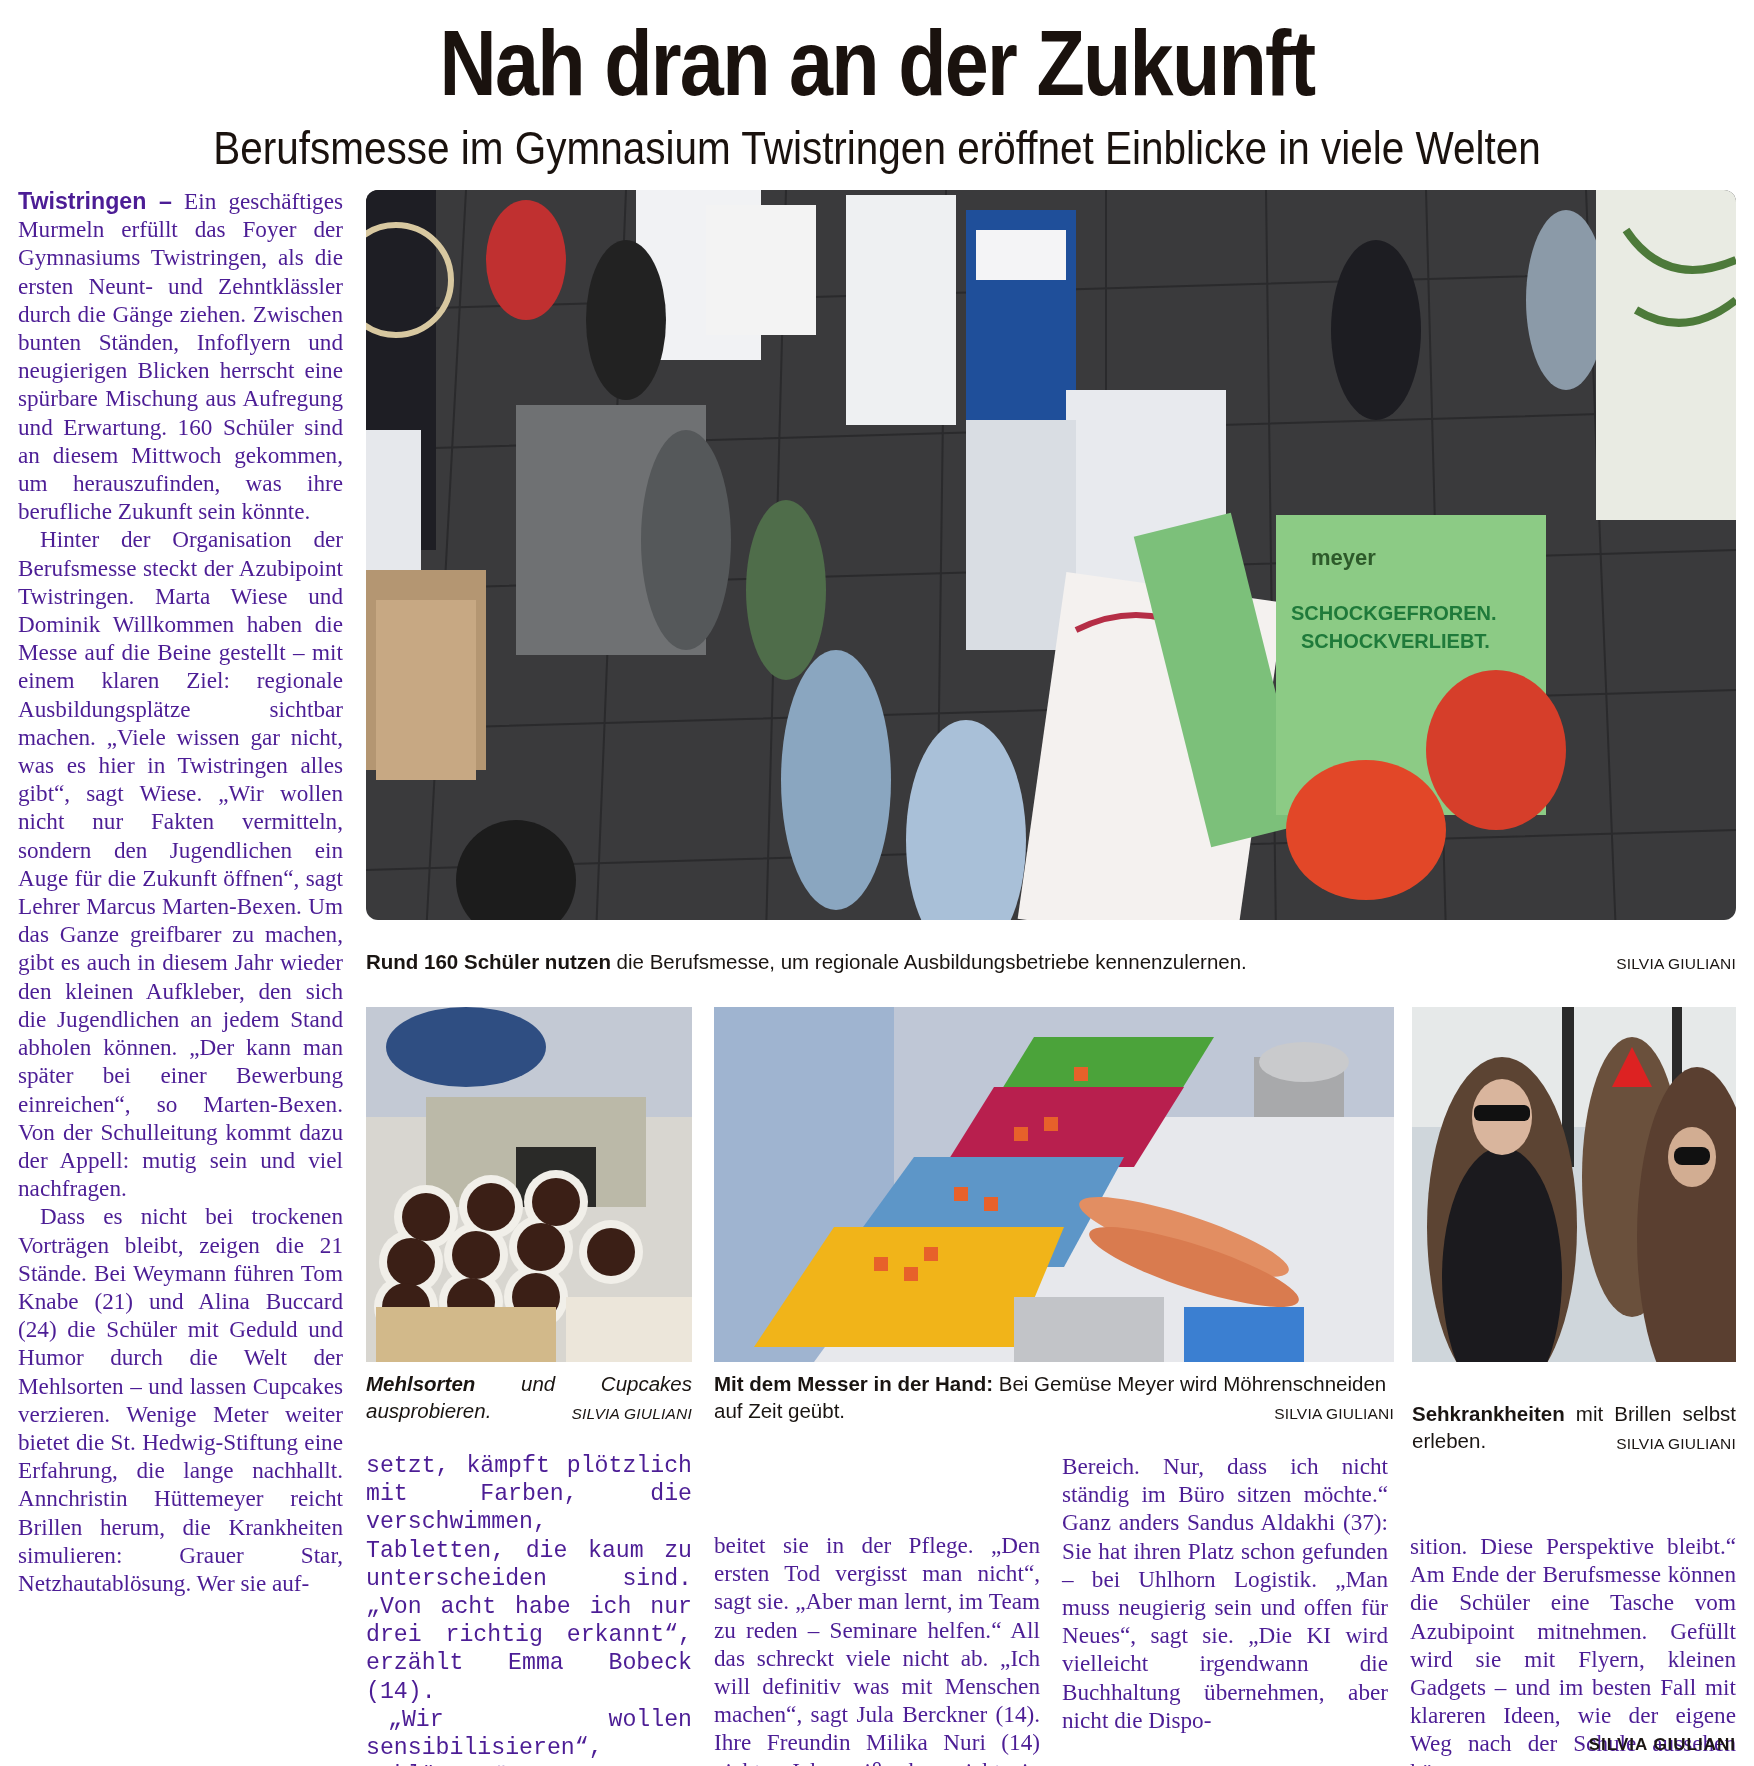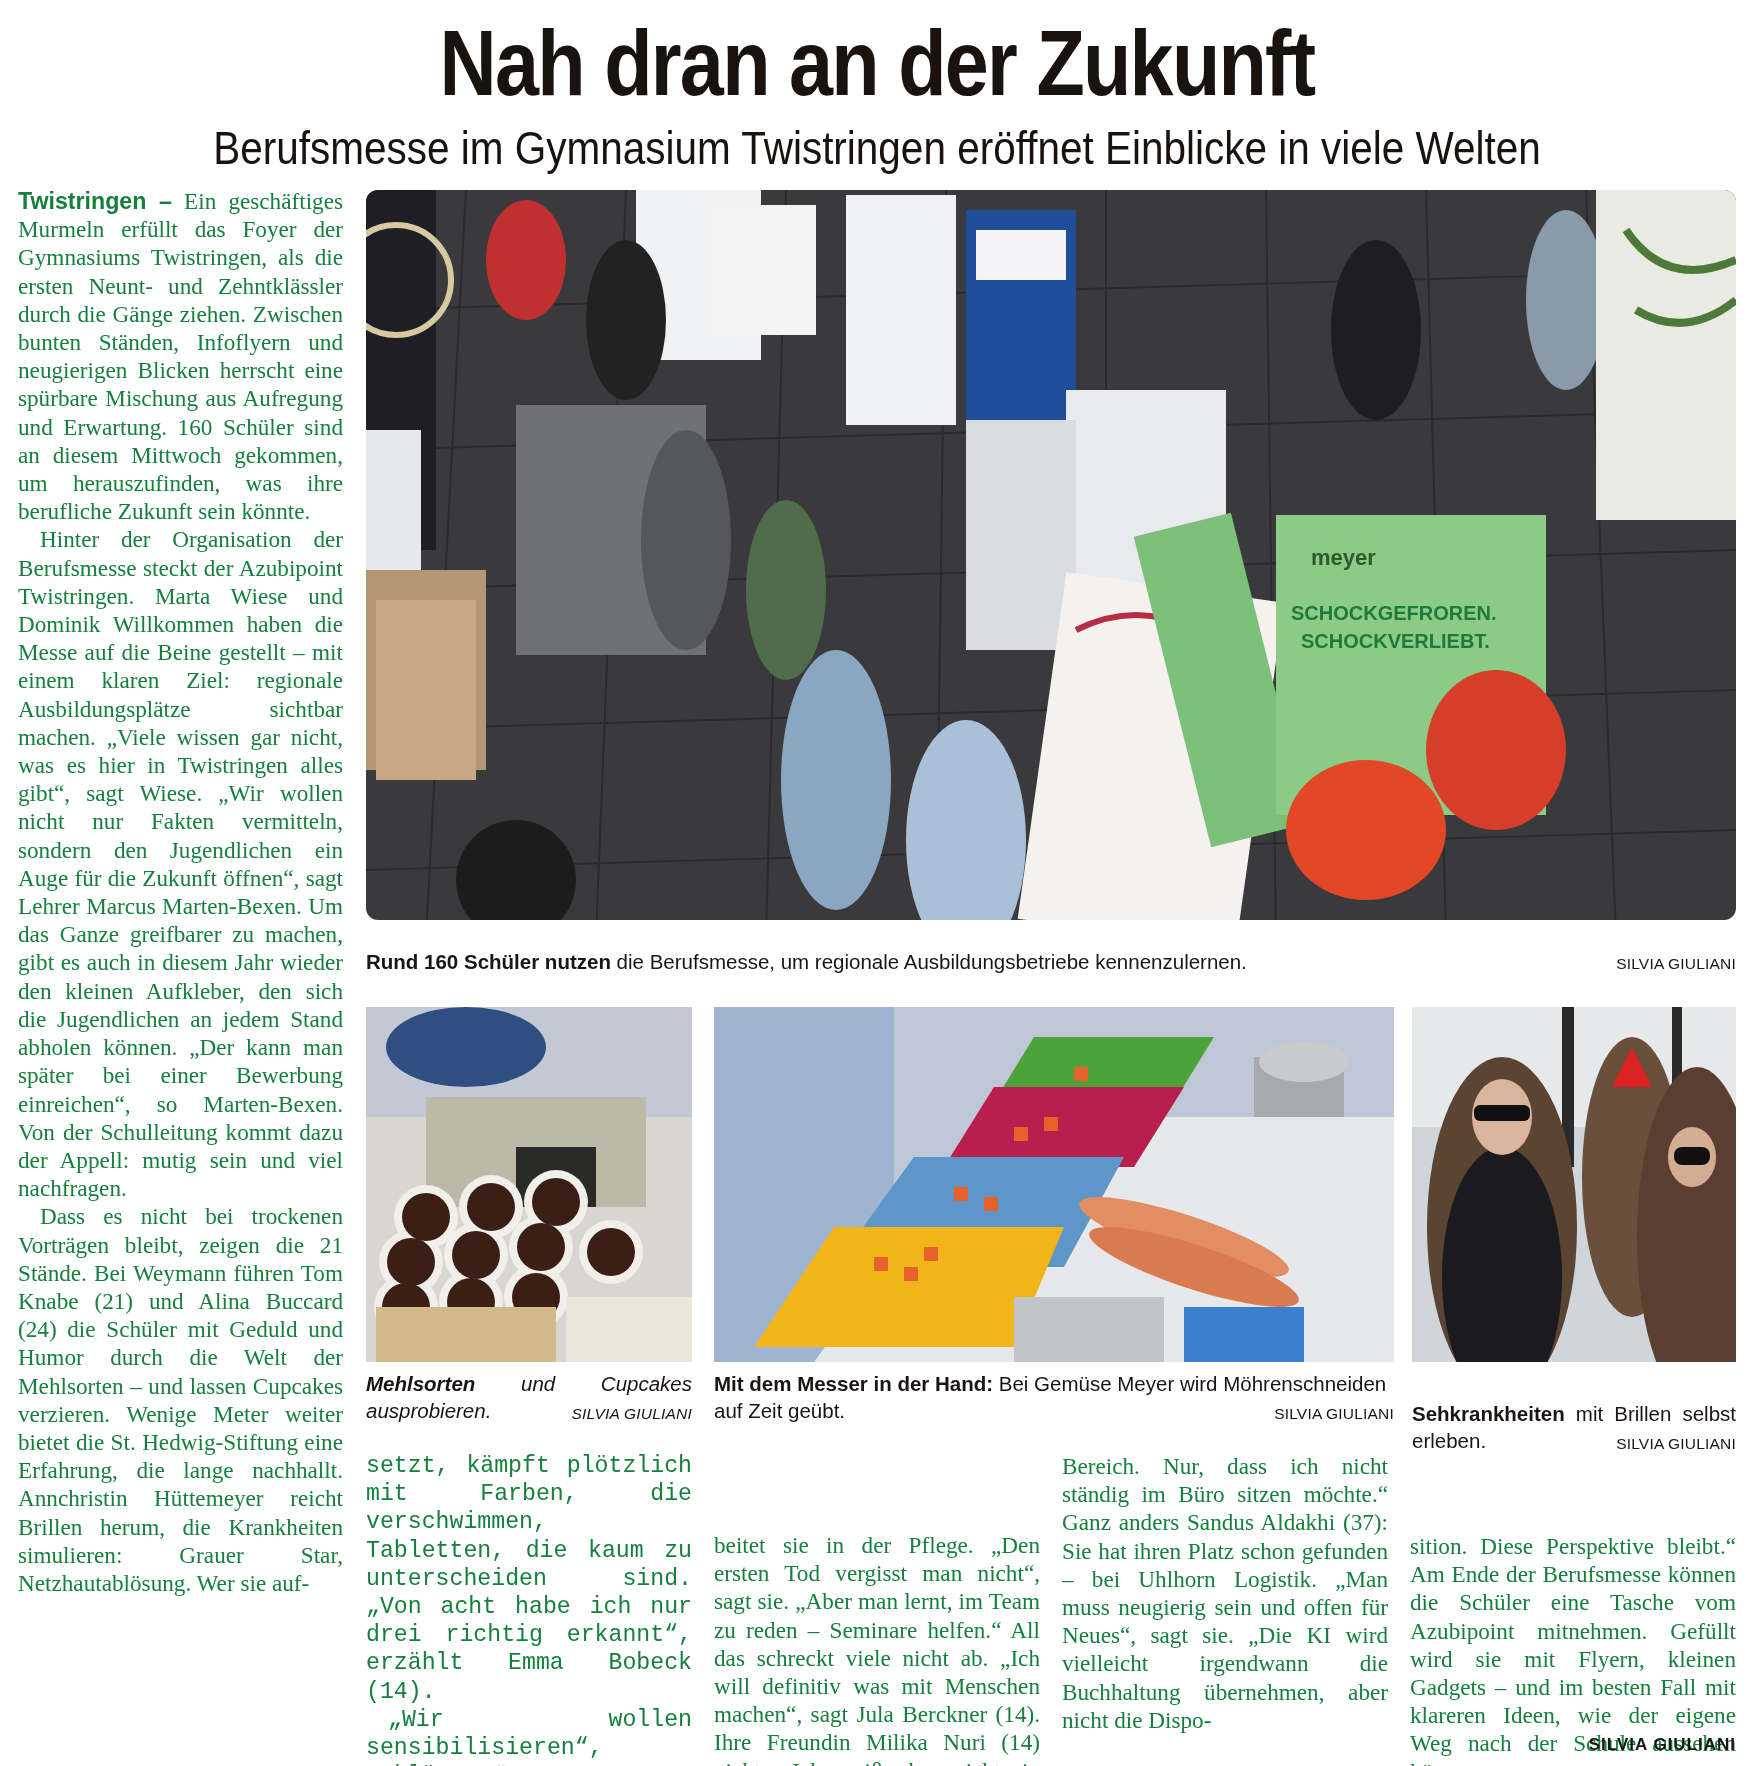"Twistringen – Ein geschäftiges Murmeln" .col { color: #15803d -> #4c1d95 }
